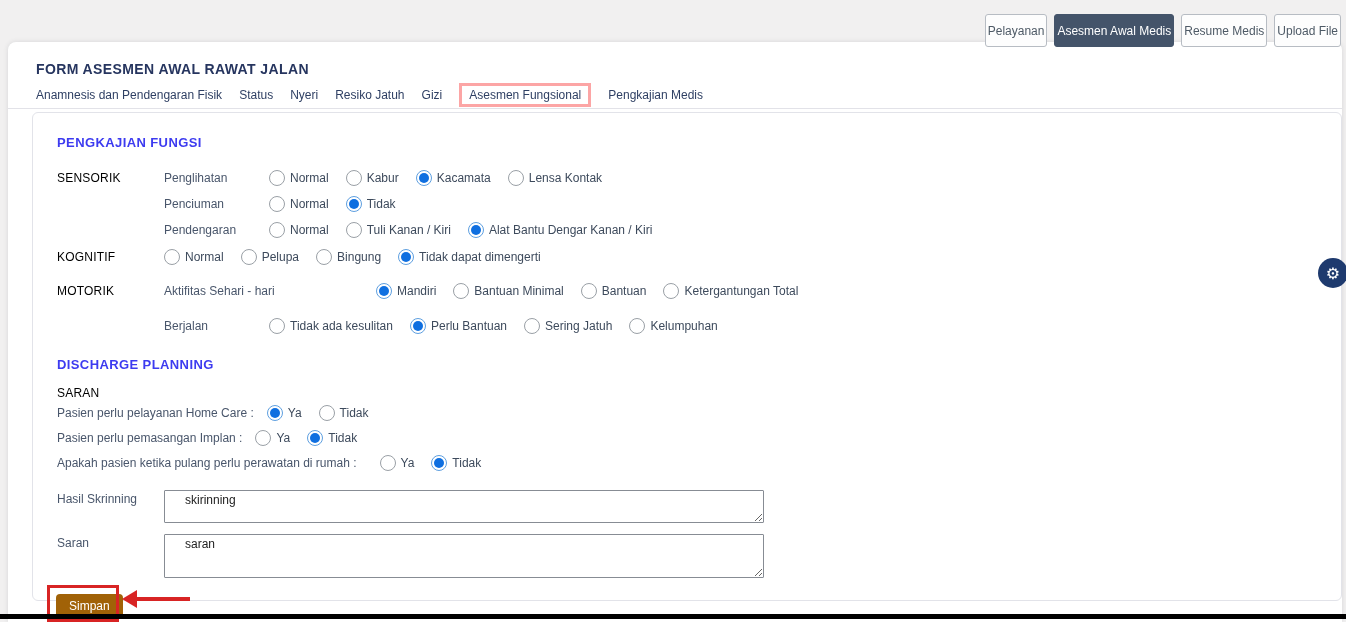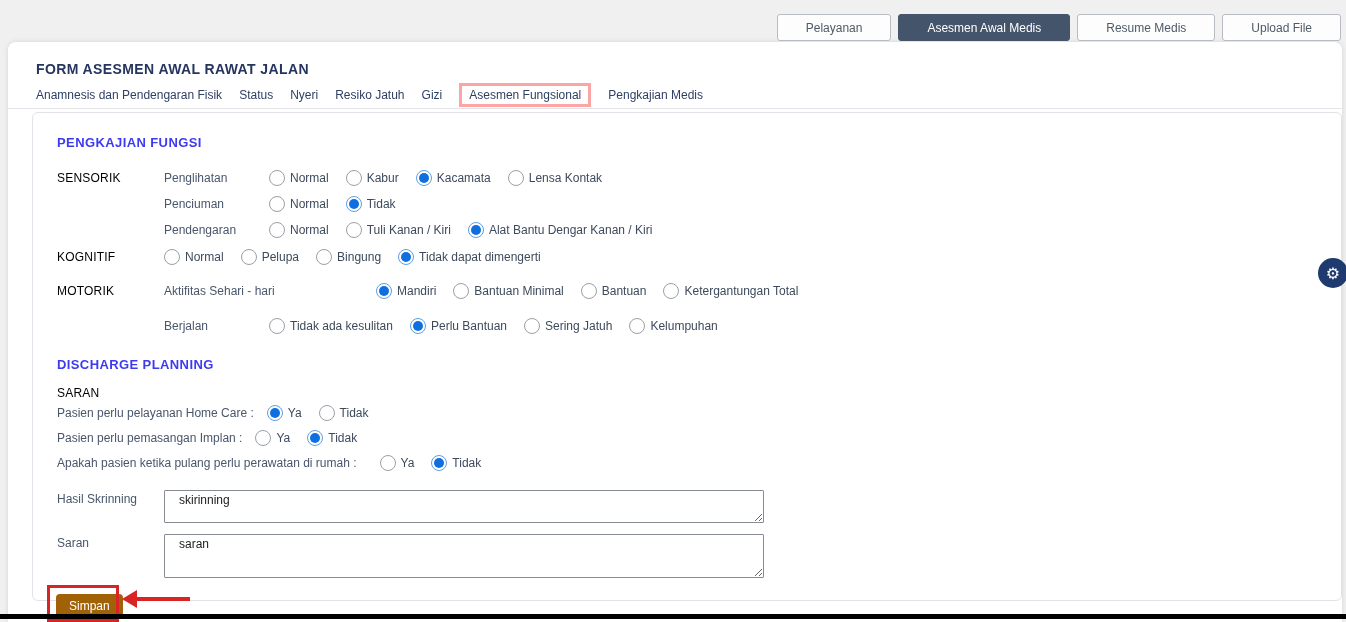"Pelayanan" .top-tab { height: 27px -> 33px; padding: 0 28px -> 0 2px }
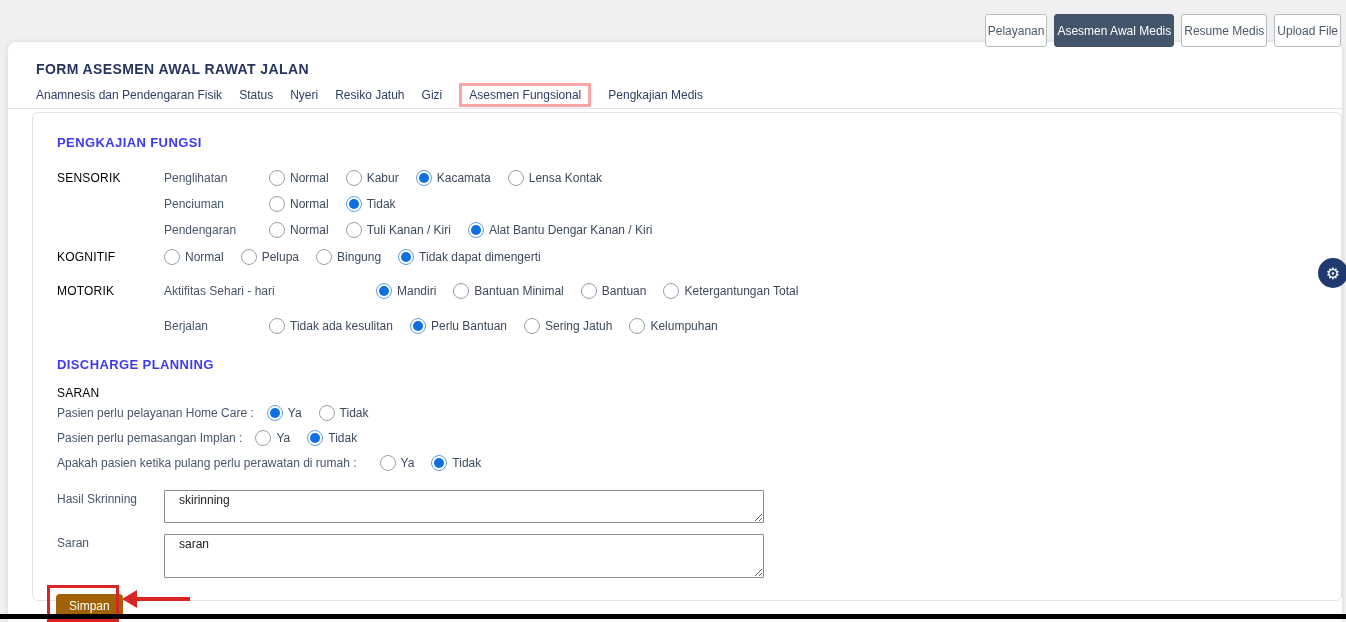"skirinning" textarea { padding: 2px 14px -> 2px 20px }
